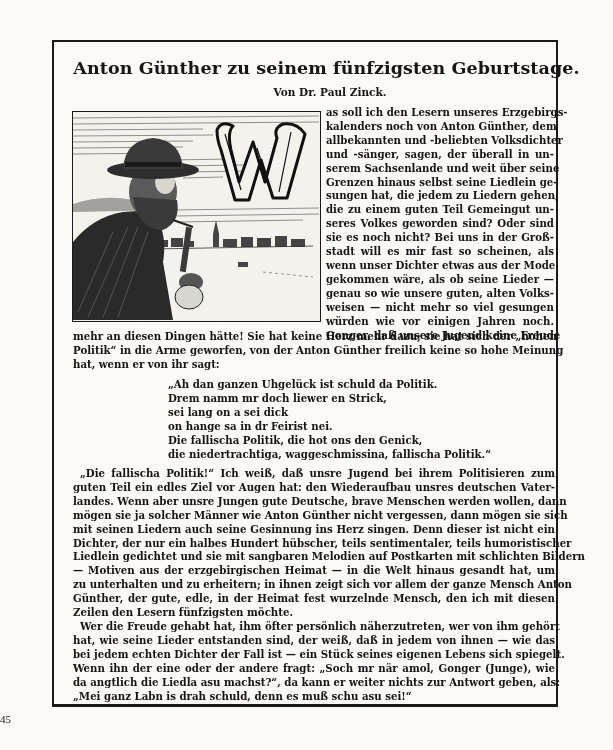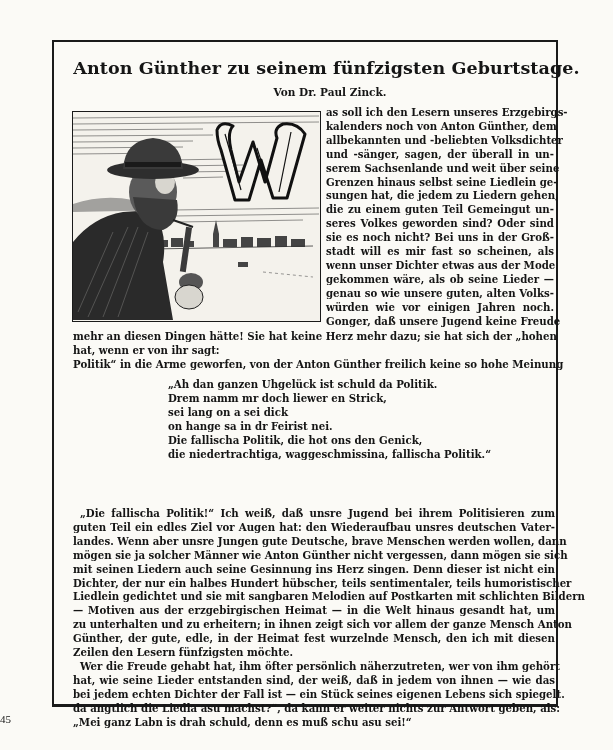"weisen — nicht mehr so" span.line { html: none -> <span>weisen — nicht mehr so viel gesungen</span> }
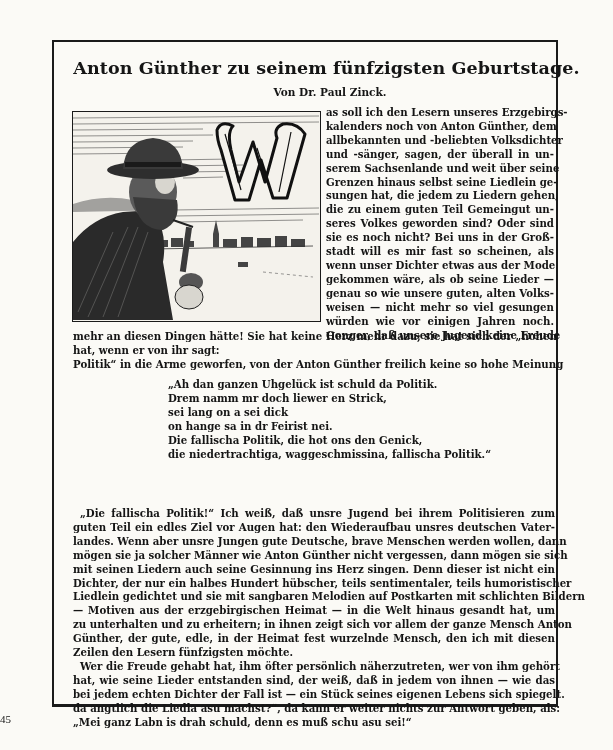"hat, wenn er von ihr" span.line { order: before "Politik“ in die Arme geworfen," -> after "Politik“ in die Arme geworfen," }
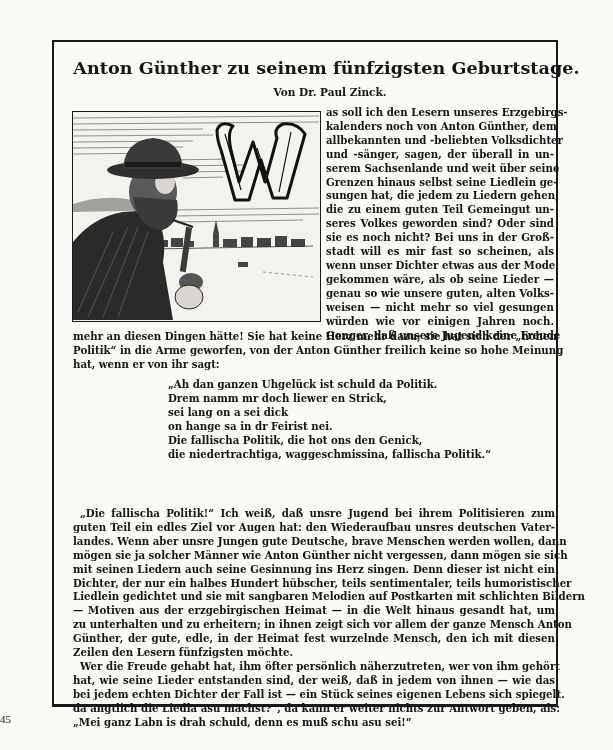"„Die fallischa Politik!“ Ich weiß," .indent { margin-top: 40px -> none }
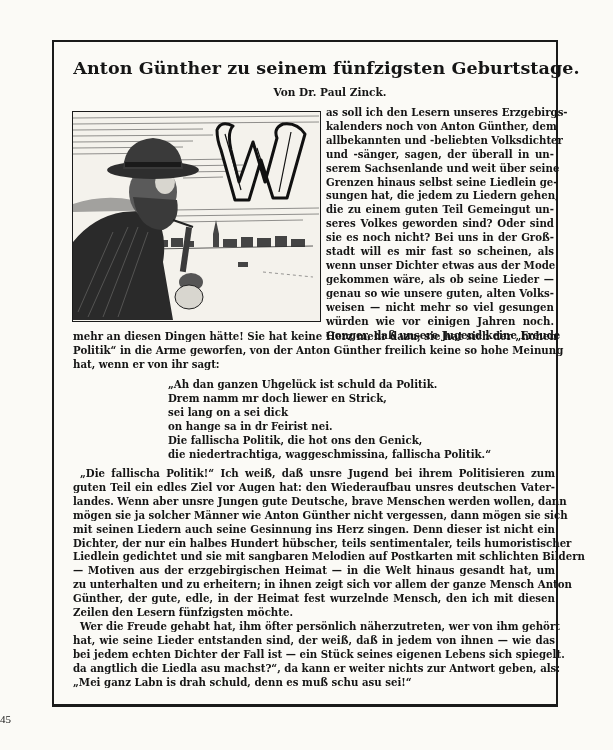"Wenn ihn der eine oder" span.line { html: none -> <span>Wenn ihn der eine oder der andere fragt: „Soch mr när amol, Gonger (Junge), wie</span> }
